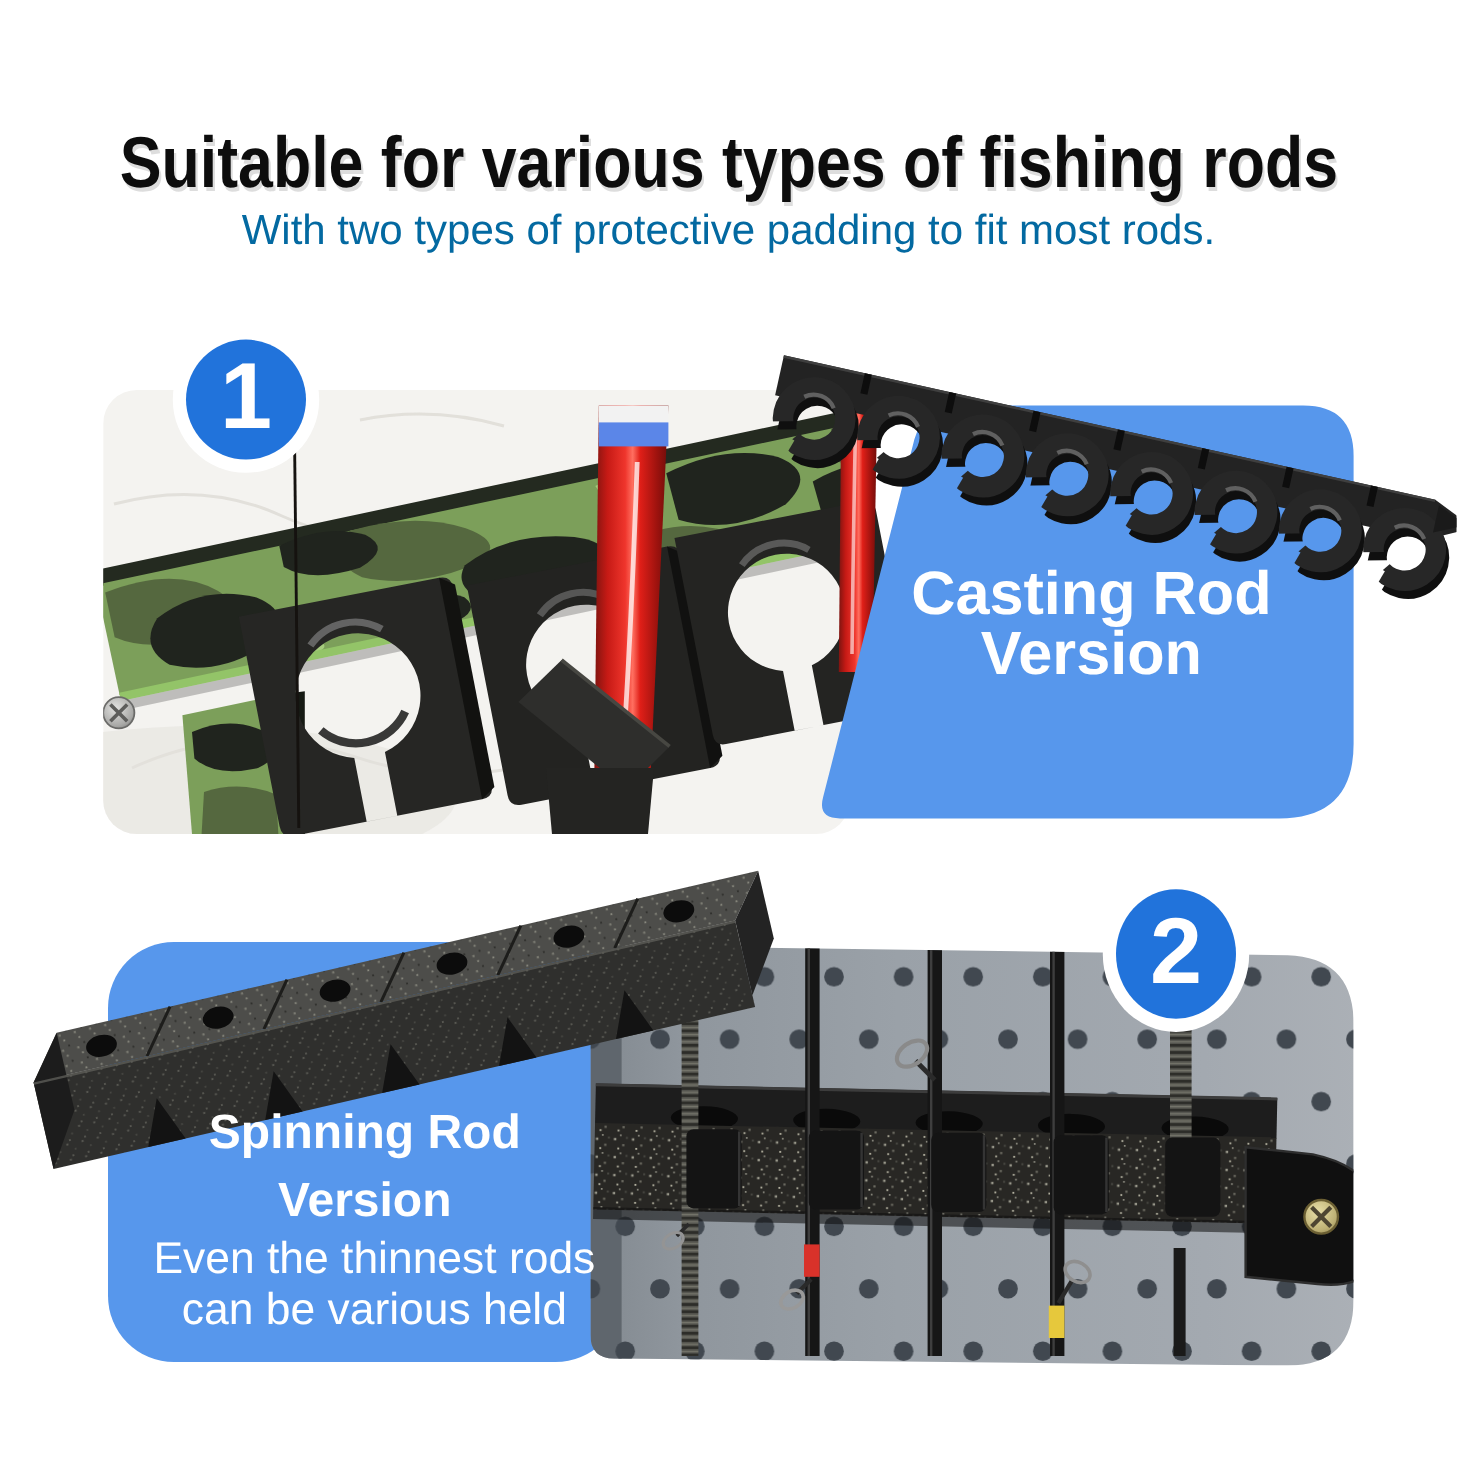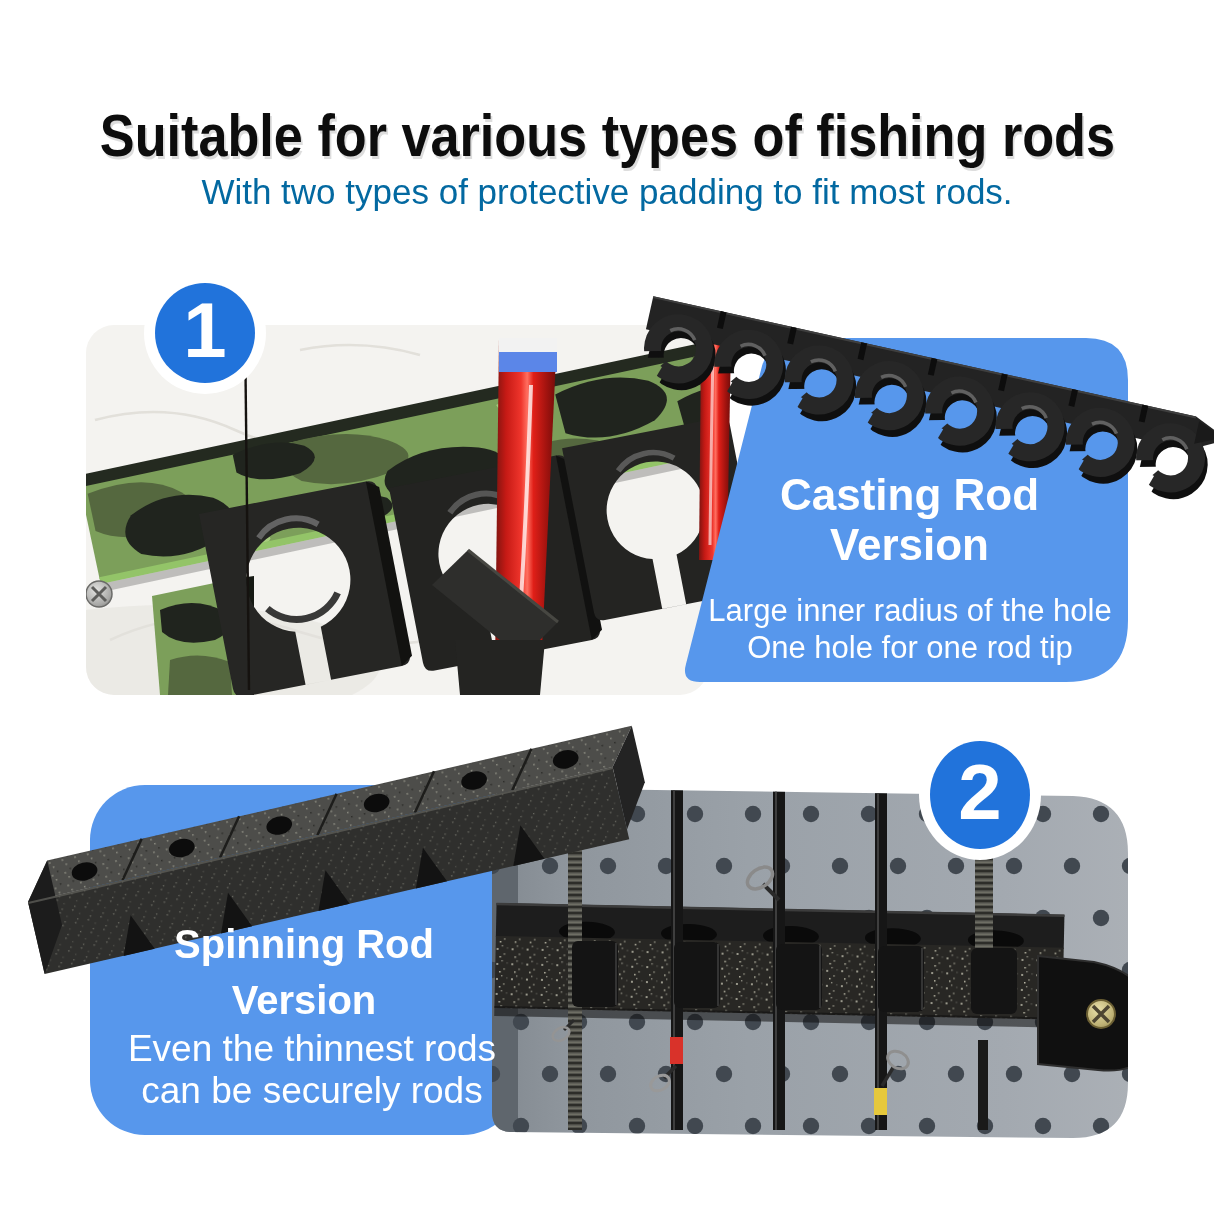"Casting Rod" .pt1-title { font-size: 44px -> 51px }
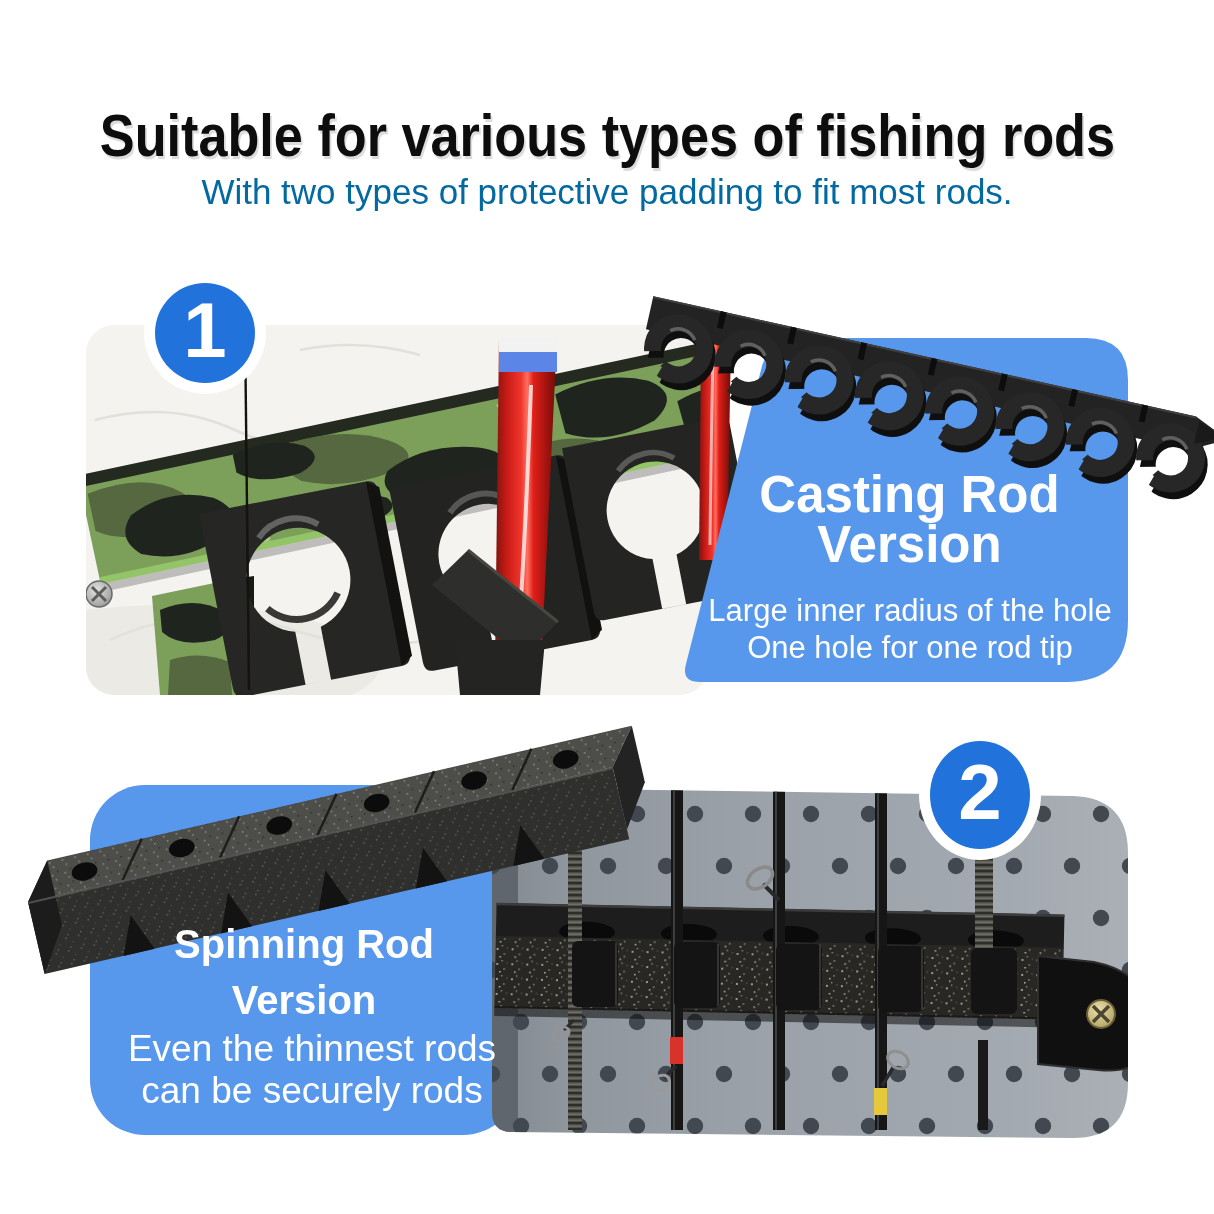"Large inner radius of the" div.panel-text { html: <div> <div>Large inner radius of the hole</div> <div>One hole for one rod tip</div> </div> -> none }
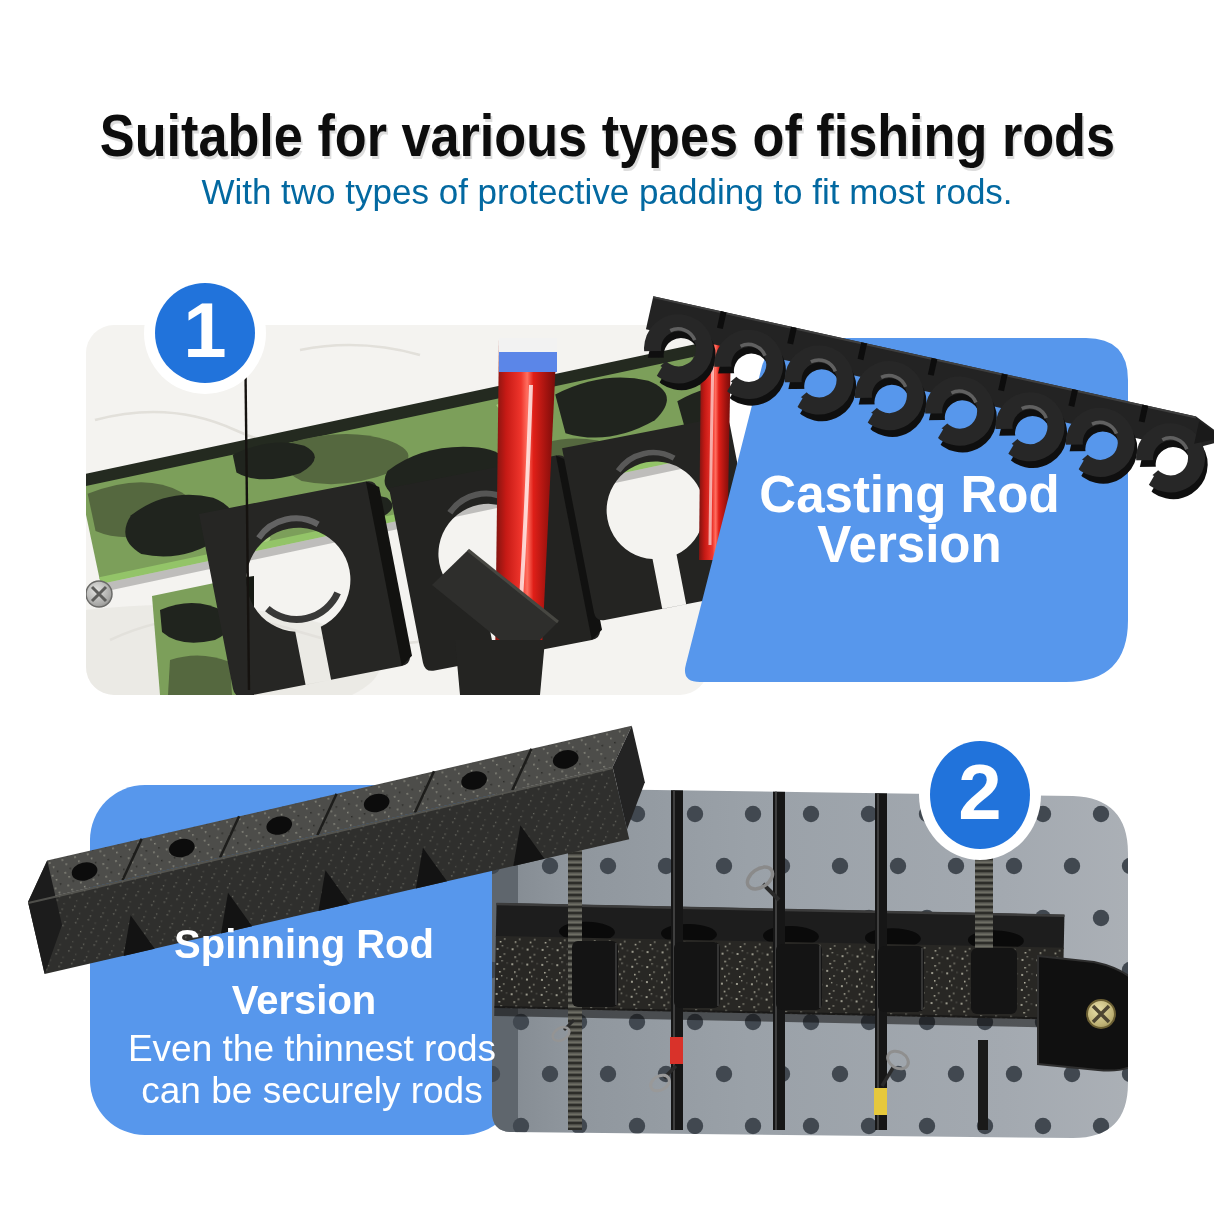"can be securely rods" div { text: securely rods -> various held }
